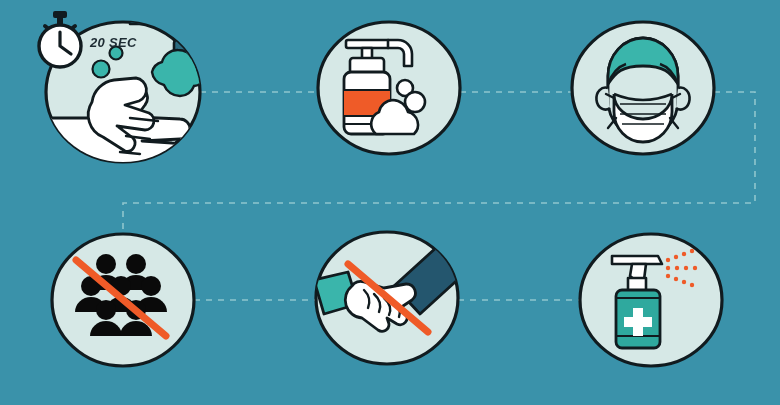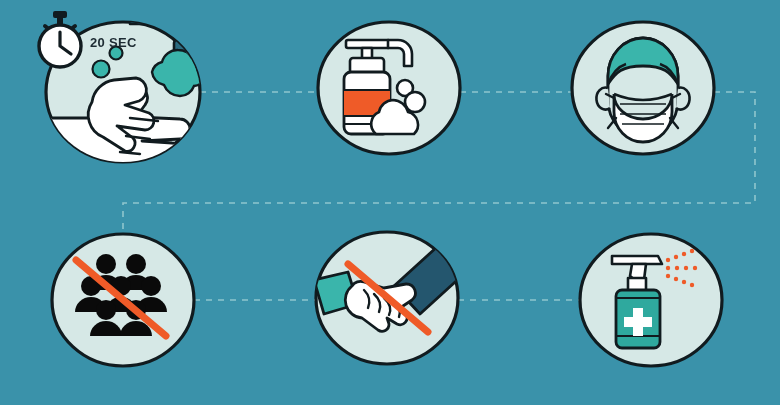"20 SEC" #stage { font-style: none -> italic }
